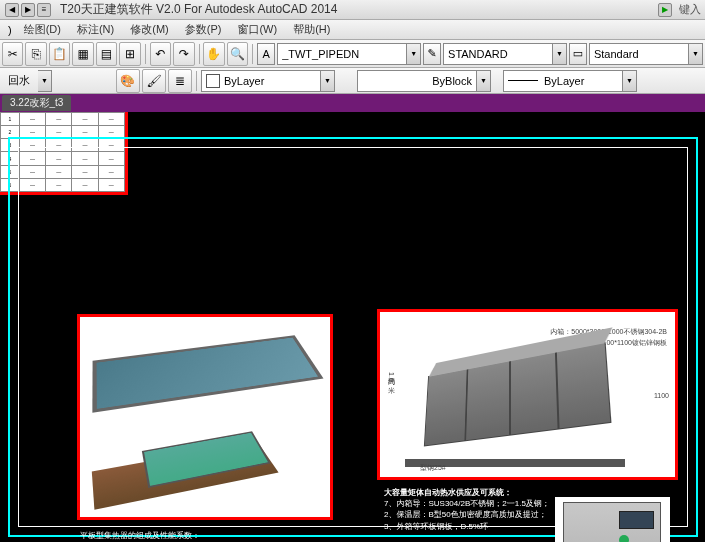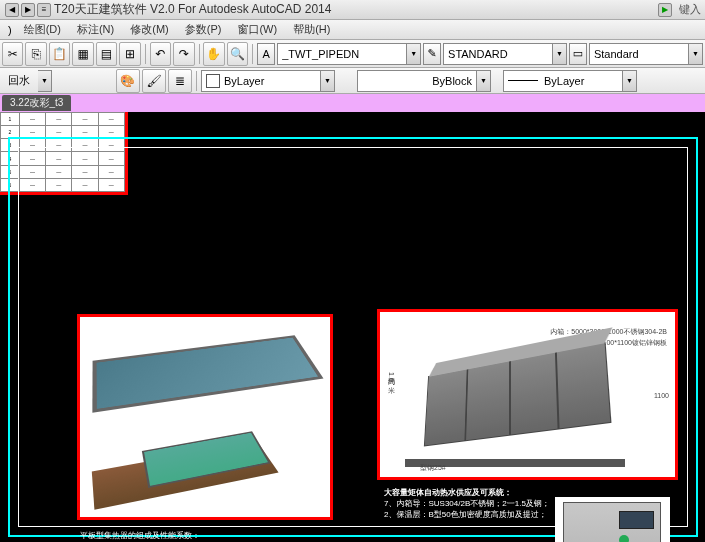"T20天正建筑软件 V2.0 For Autodesk AutoCAD" .title-text { margin-left: 2px -> 8px }
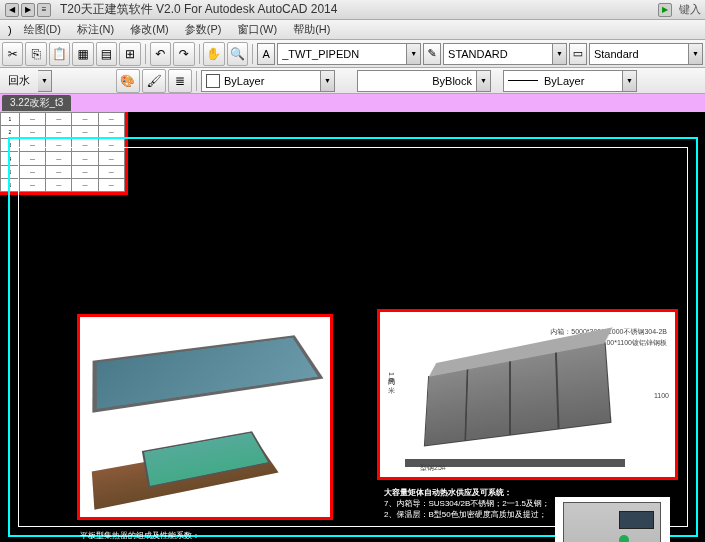"3.22改彩_t3" .tab-bar { background: #f0abfc -> #701a75 }
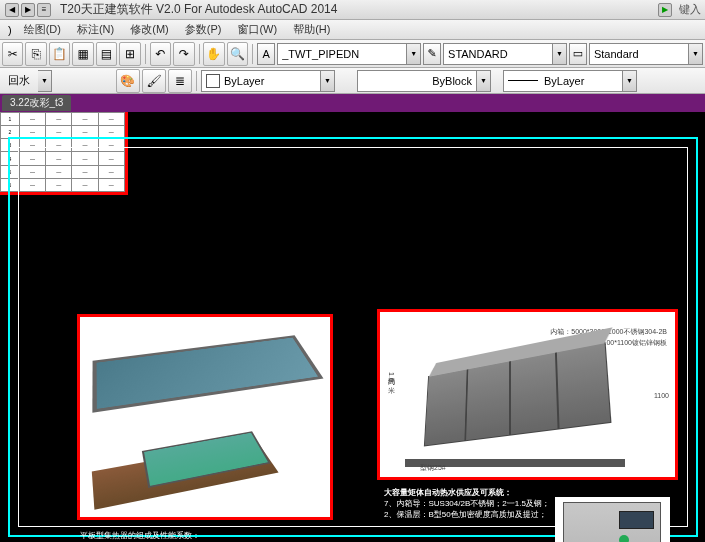"3、外箱等环板钢板，D.5%环" div { html: none -> <div>3、外箱等环板钢板，D.5%环</div> }
